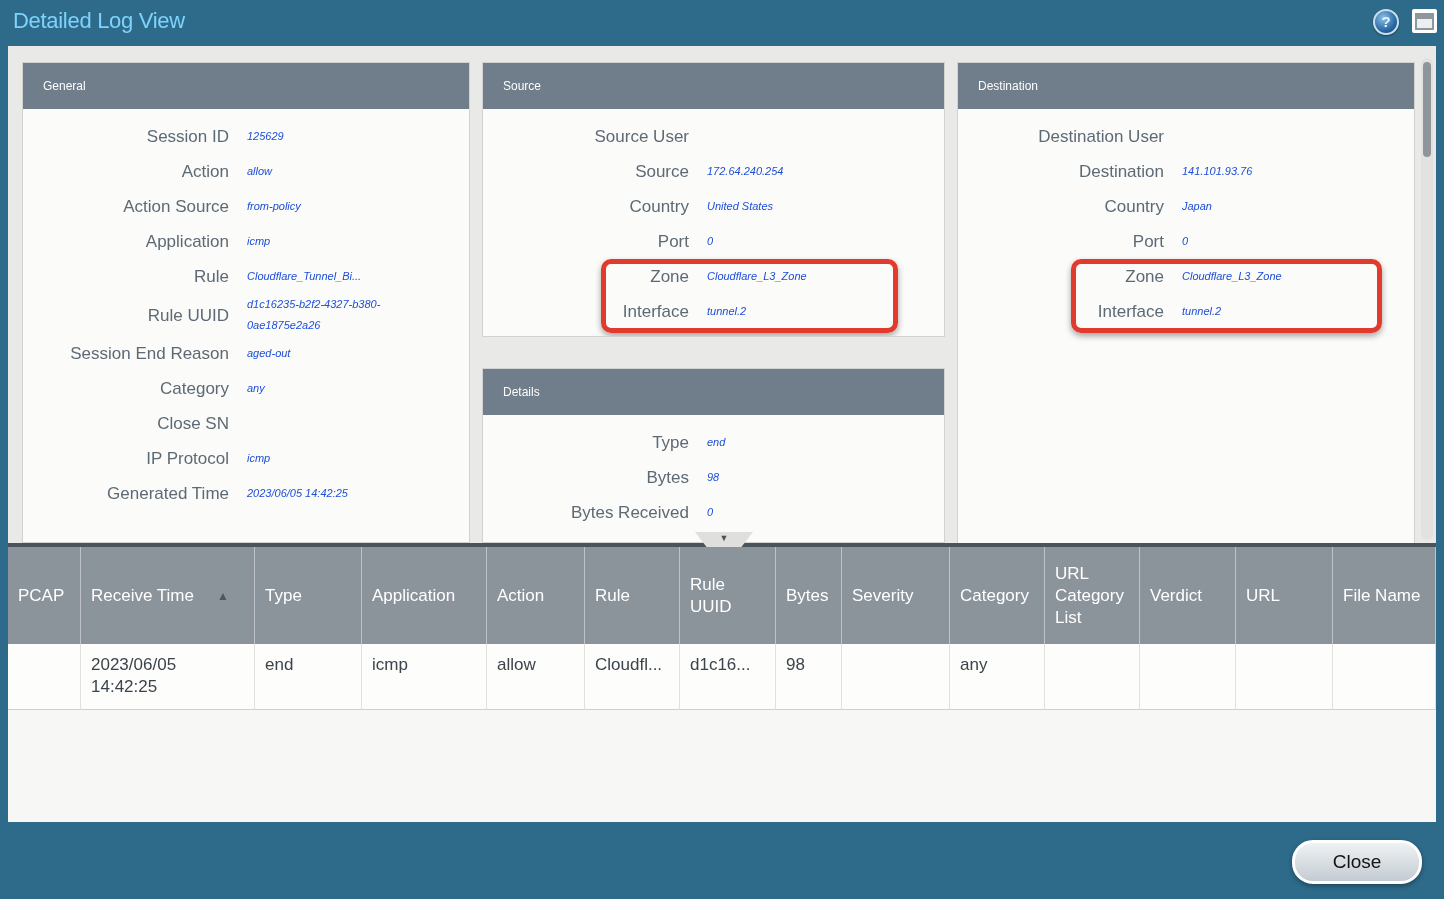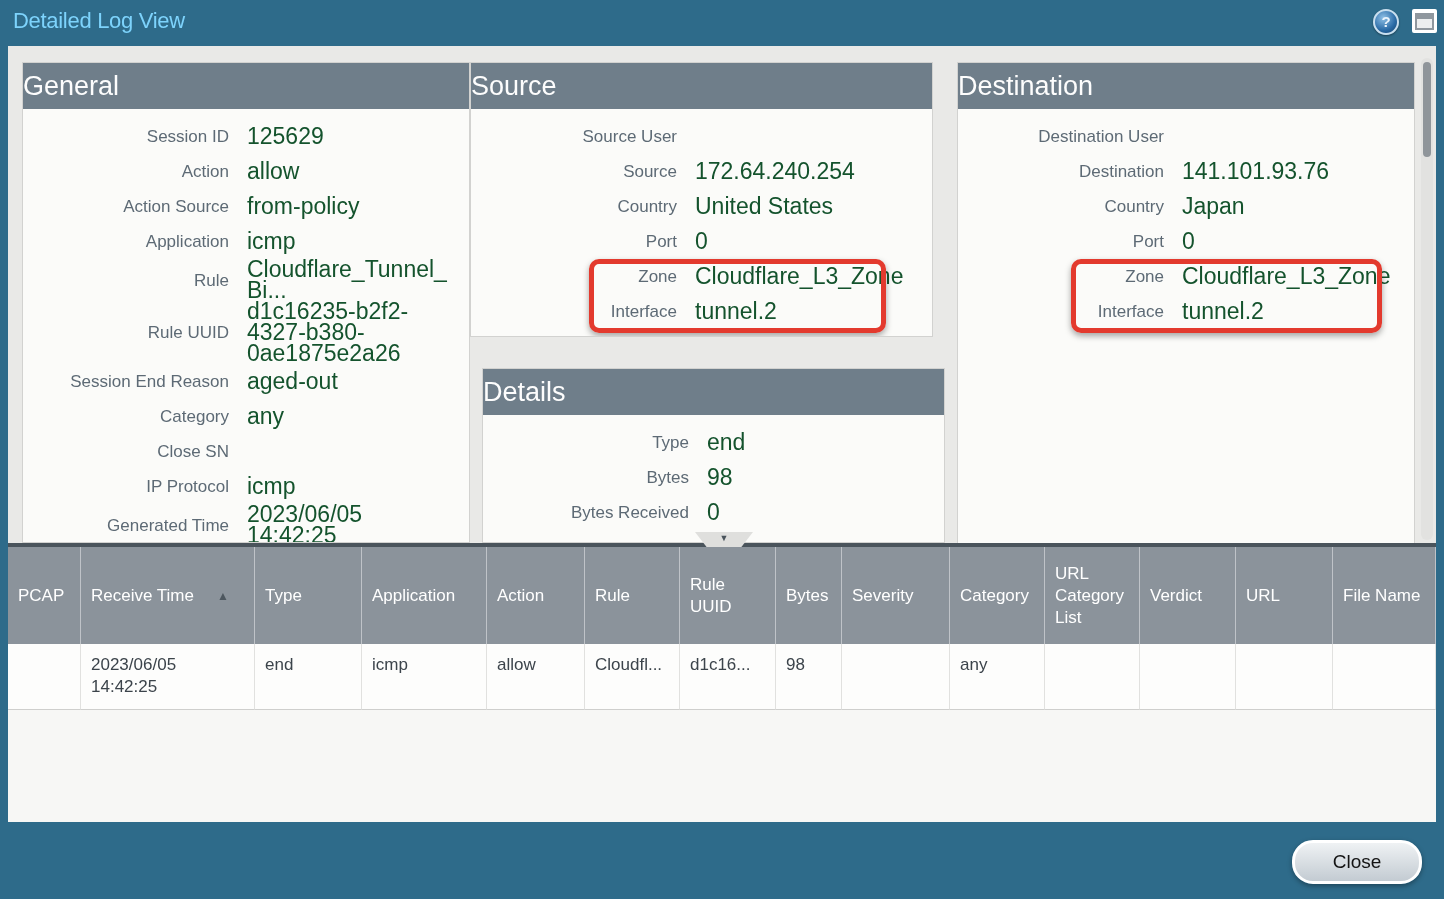"General" .panel-header { font-size: 27px -> 12px; padding-left: none -> 20px }
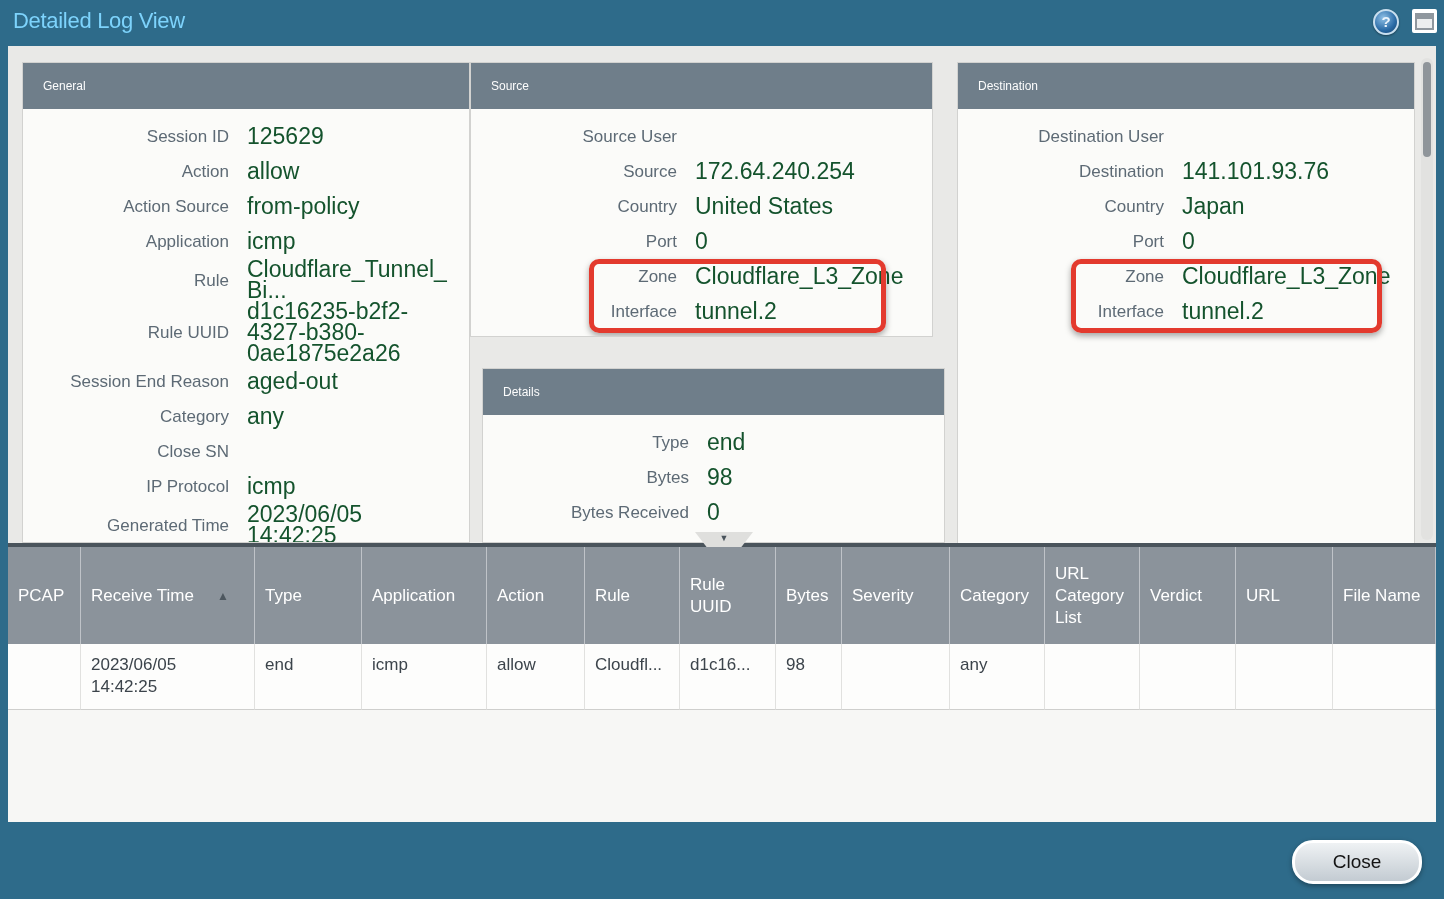"Source" #panel-source { left: 462px -> 474px }
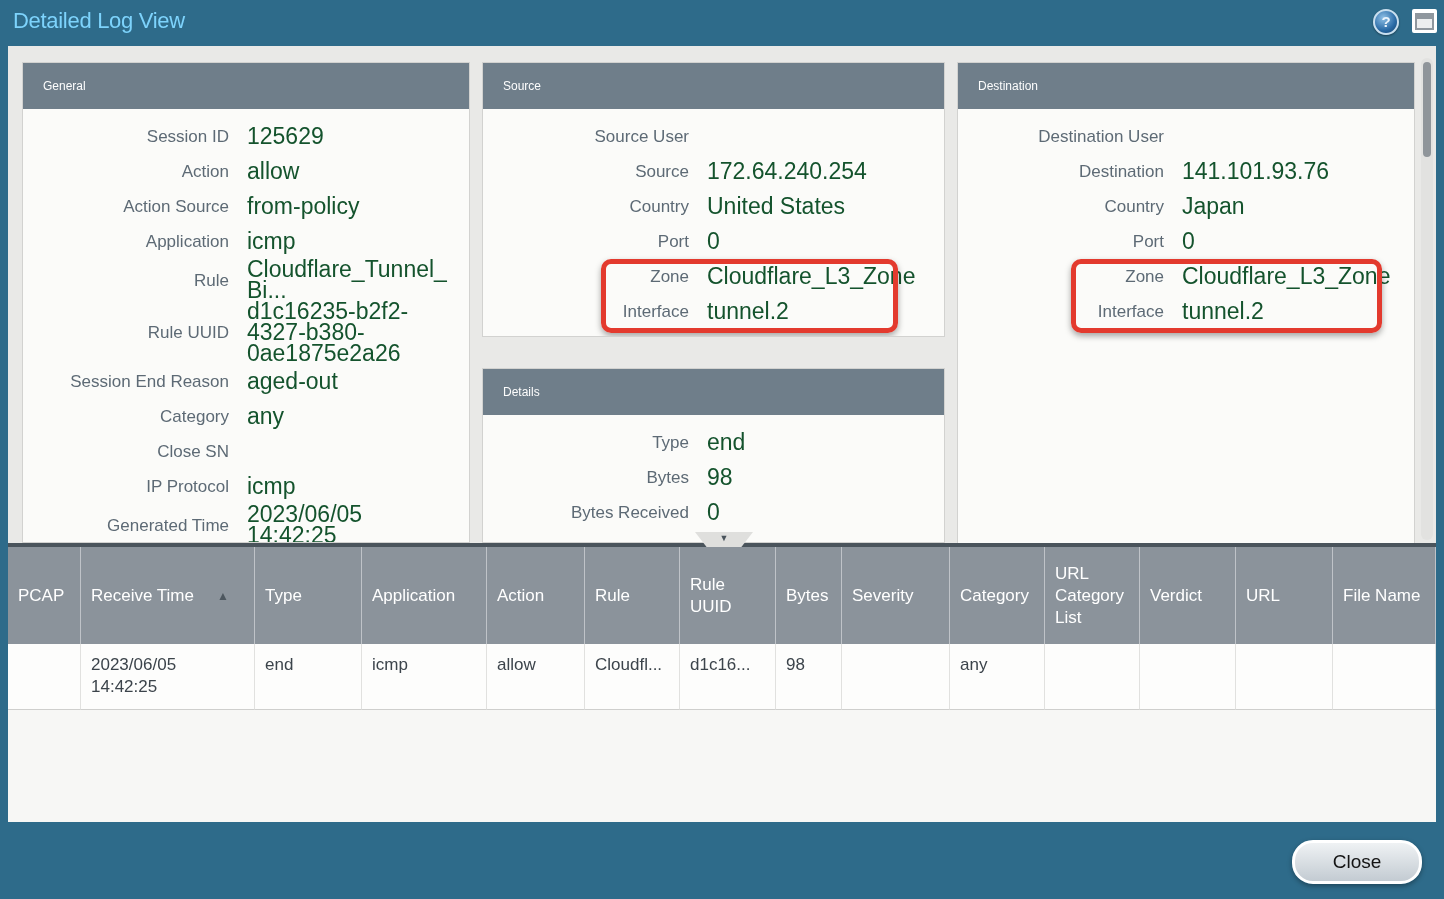"125629" .field-value { color: #14532d -> #1d4ed8; font-size: 23px -> 11px; font-style: none -> italic }
